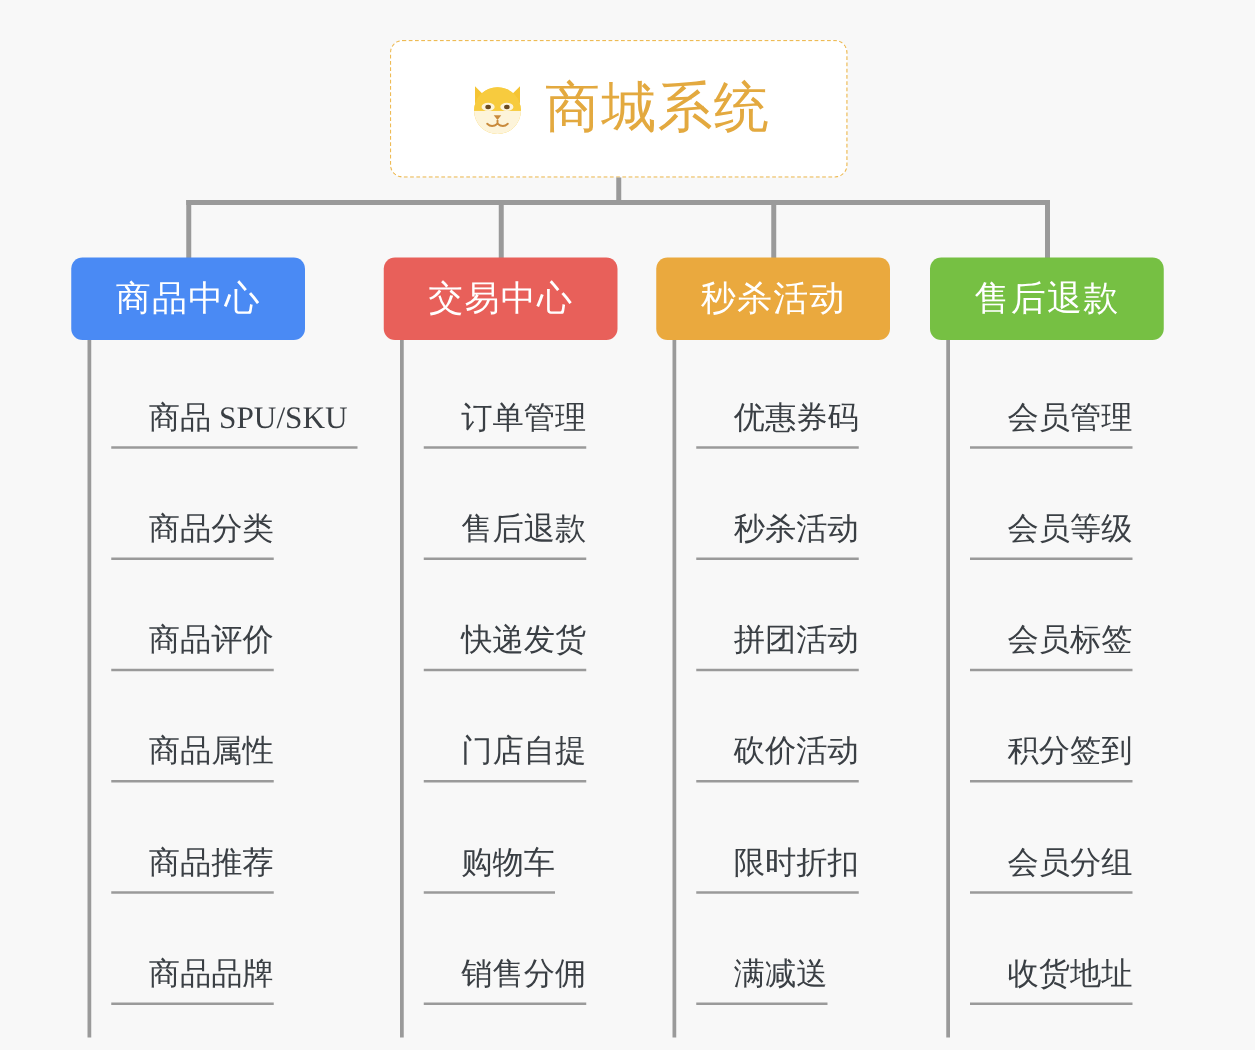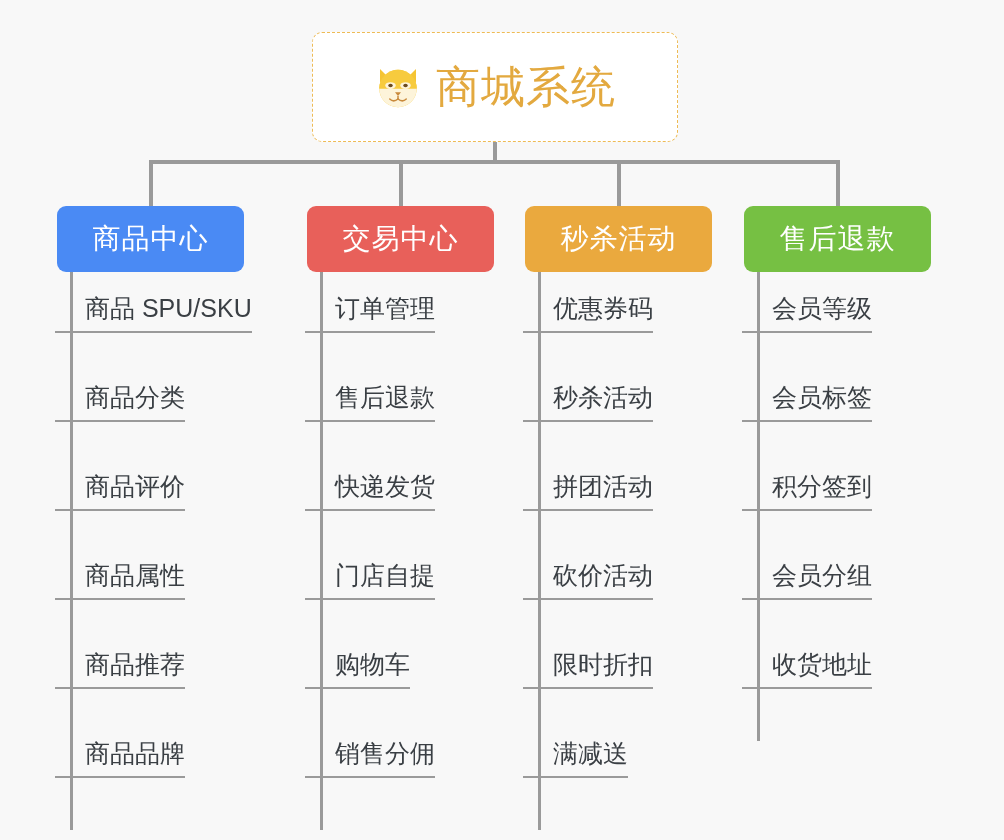"商品 SPU/SKU" .leaf-item { align-items: flex-start -> center; font-family: none -> Liberation Serif, serif; padding-left: 12px -> 46px }
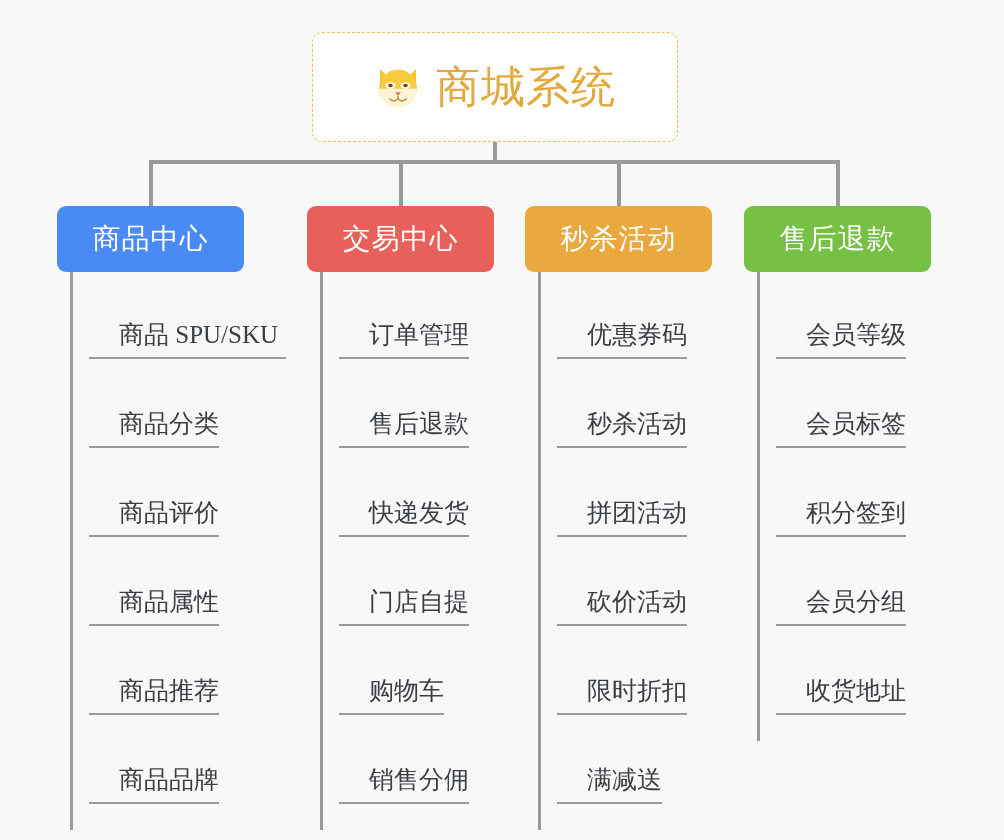"会员管理" div.leaf-item { html: none -> <div> <span>会员管理<span></span></span> </div> }
